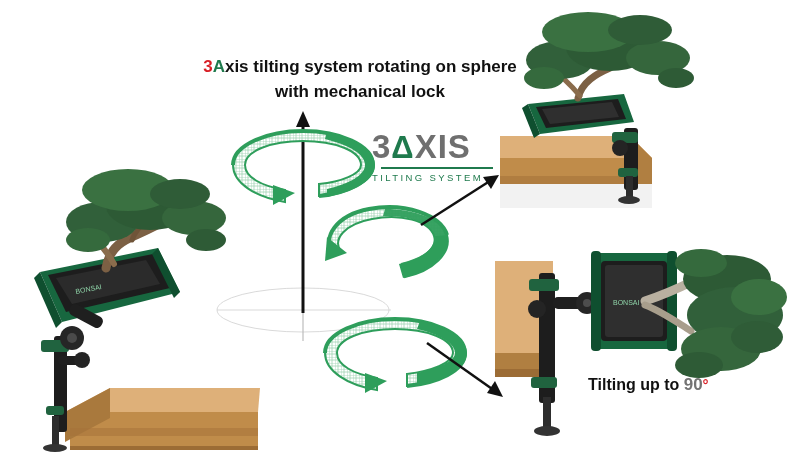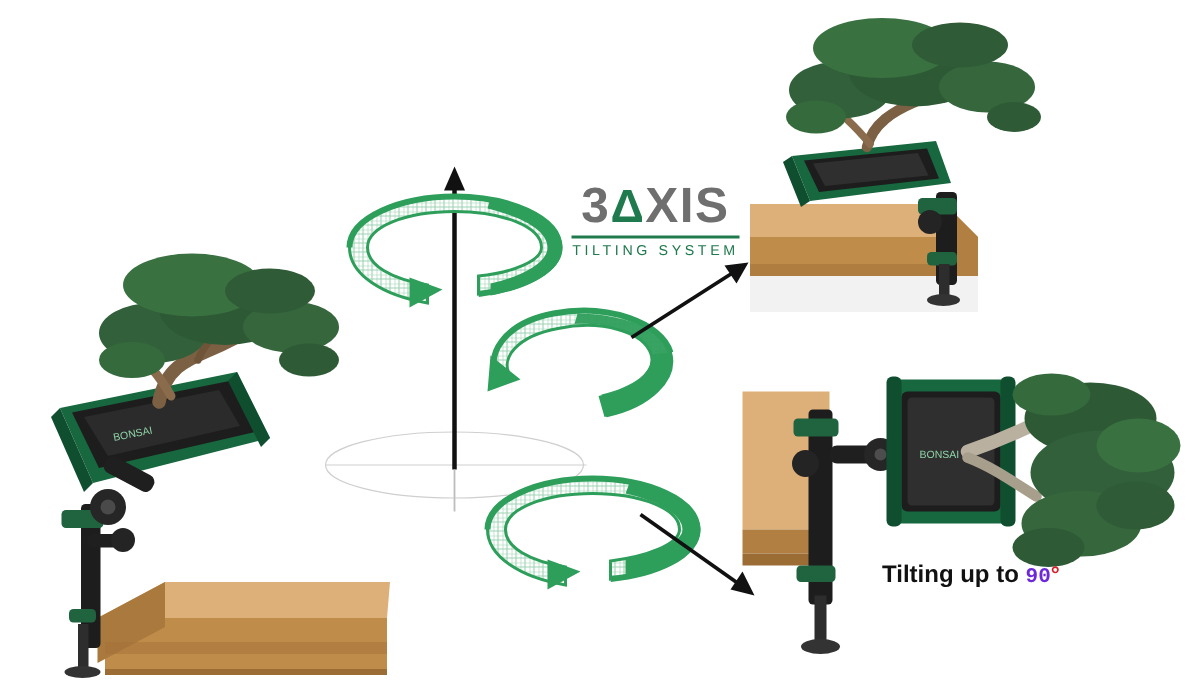"3Axis tilting system rotating on" div.headline { html: none -> <div> <span>3</span><span>A</span><span>xis tilting system rotating on sphere</span> <div>with mechanical lock</div> </div> }
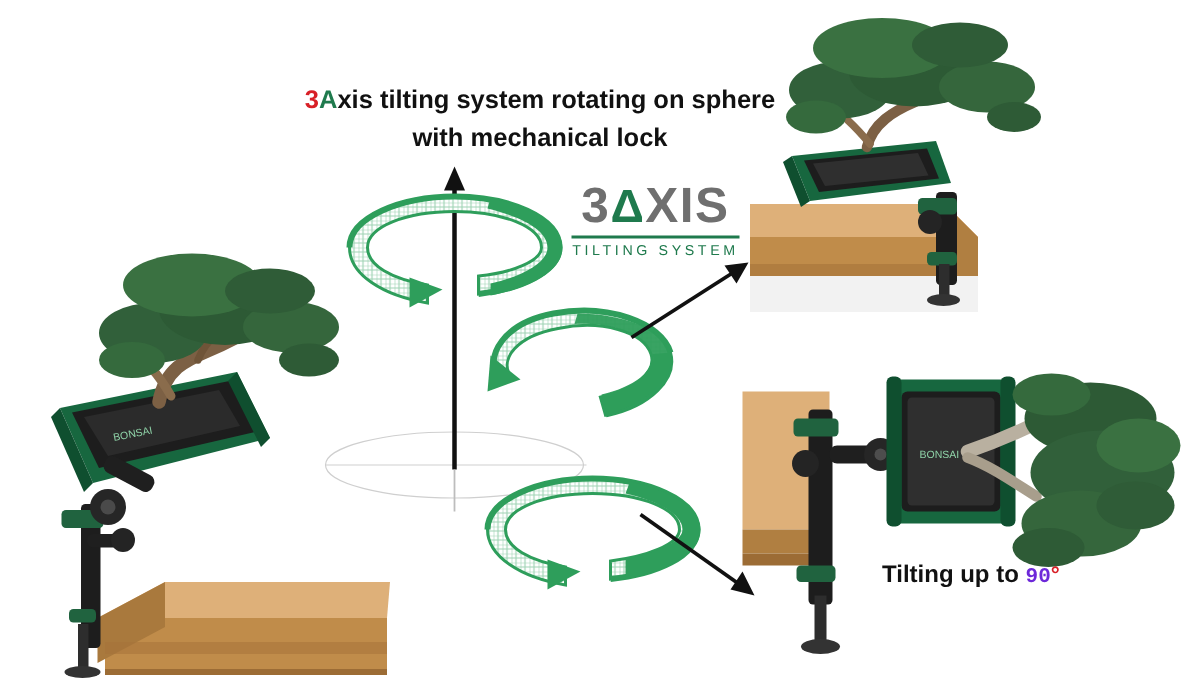"3ΔXIS" .logo { text-align: center -> left; top: 120px -> 130px }
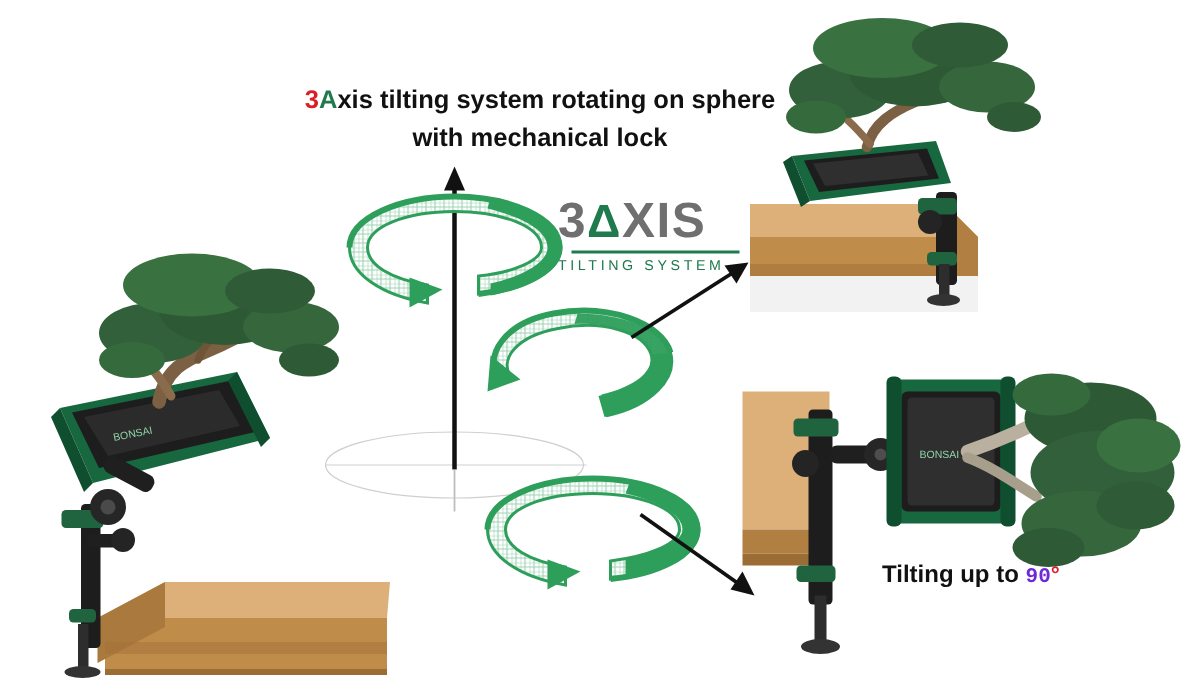"90" .tilt-caption .num { color: #6d28d9 -> #737373; font-family: Liberation Mono, monospace -> none; font-size: 14px -> 17px }
